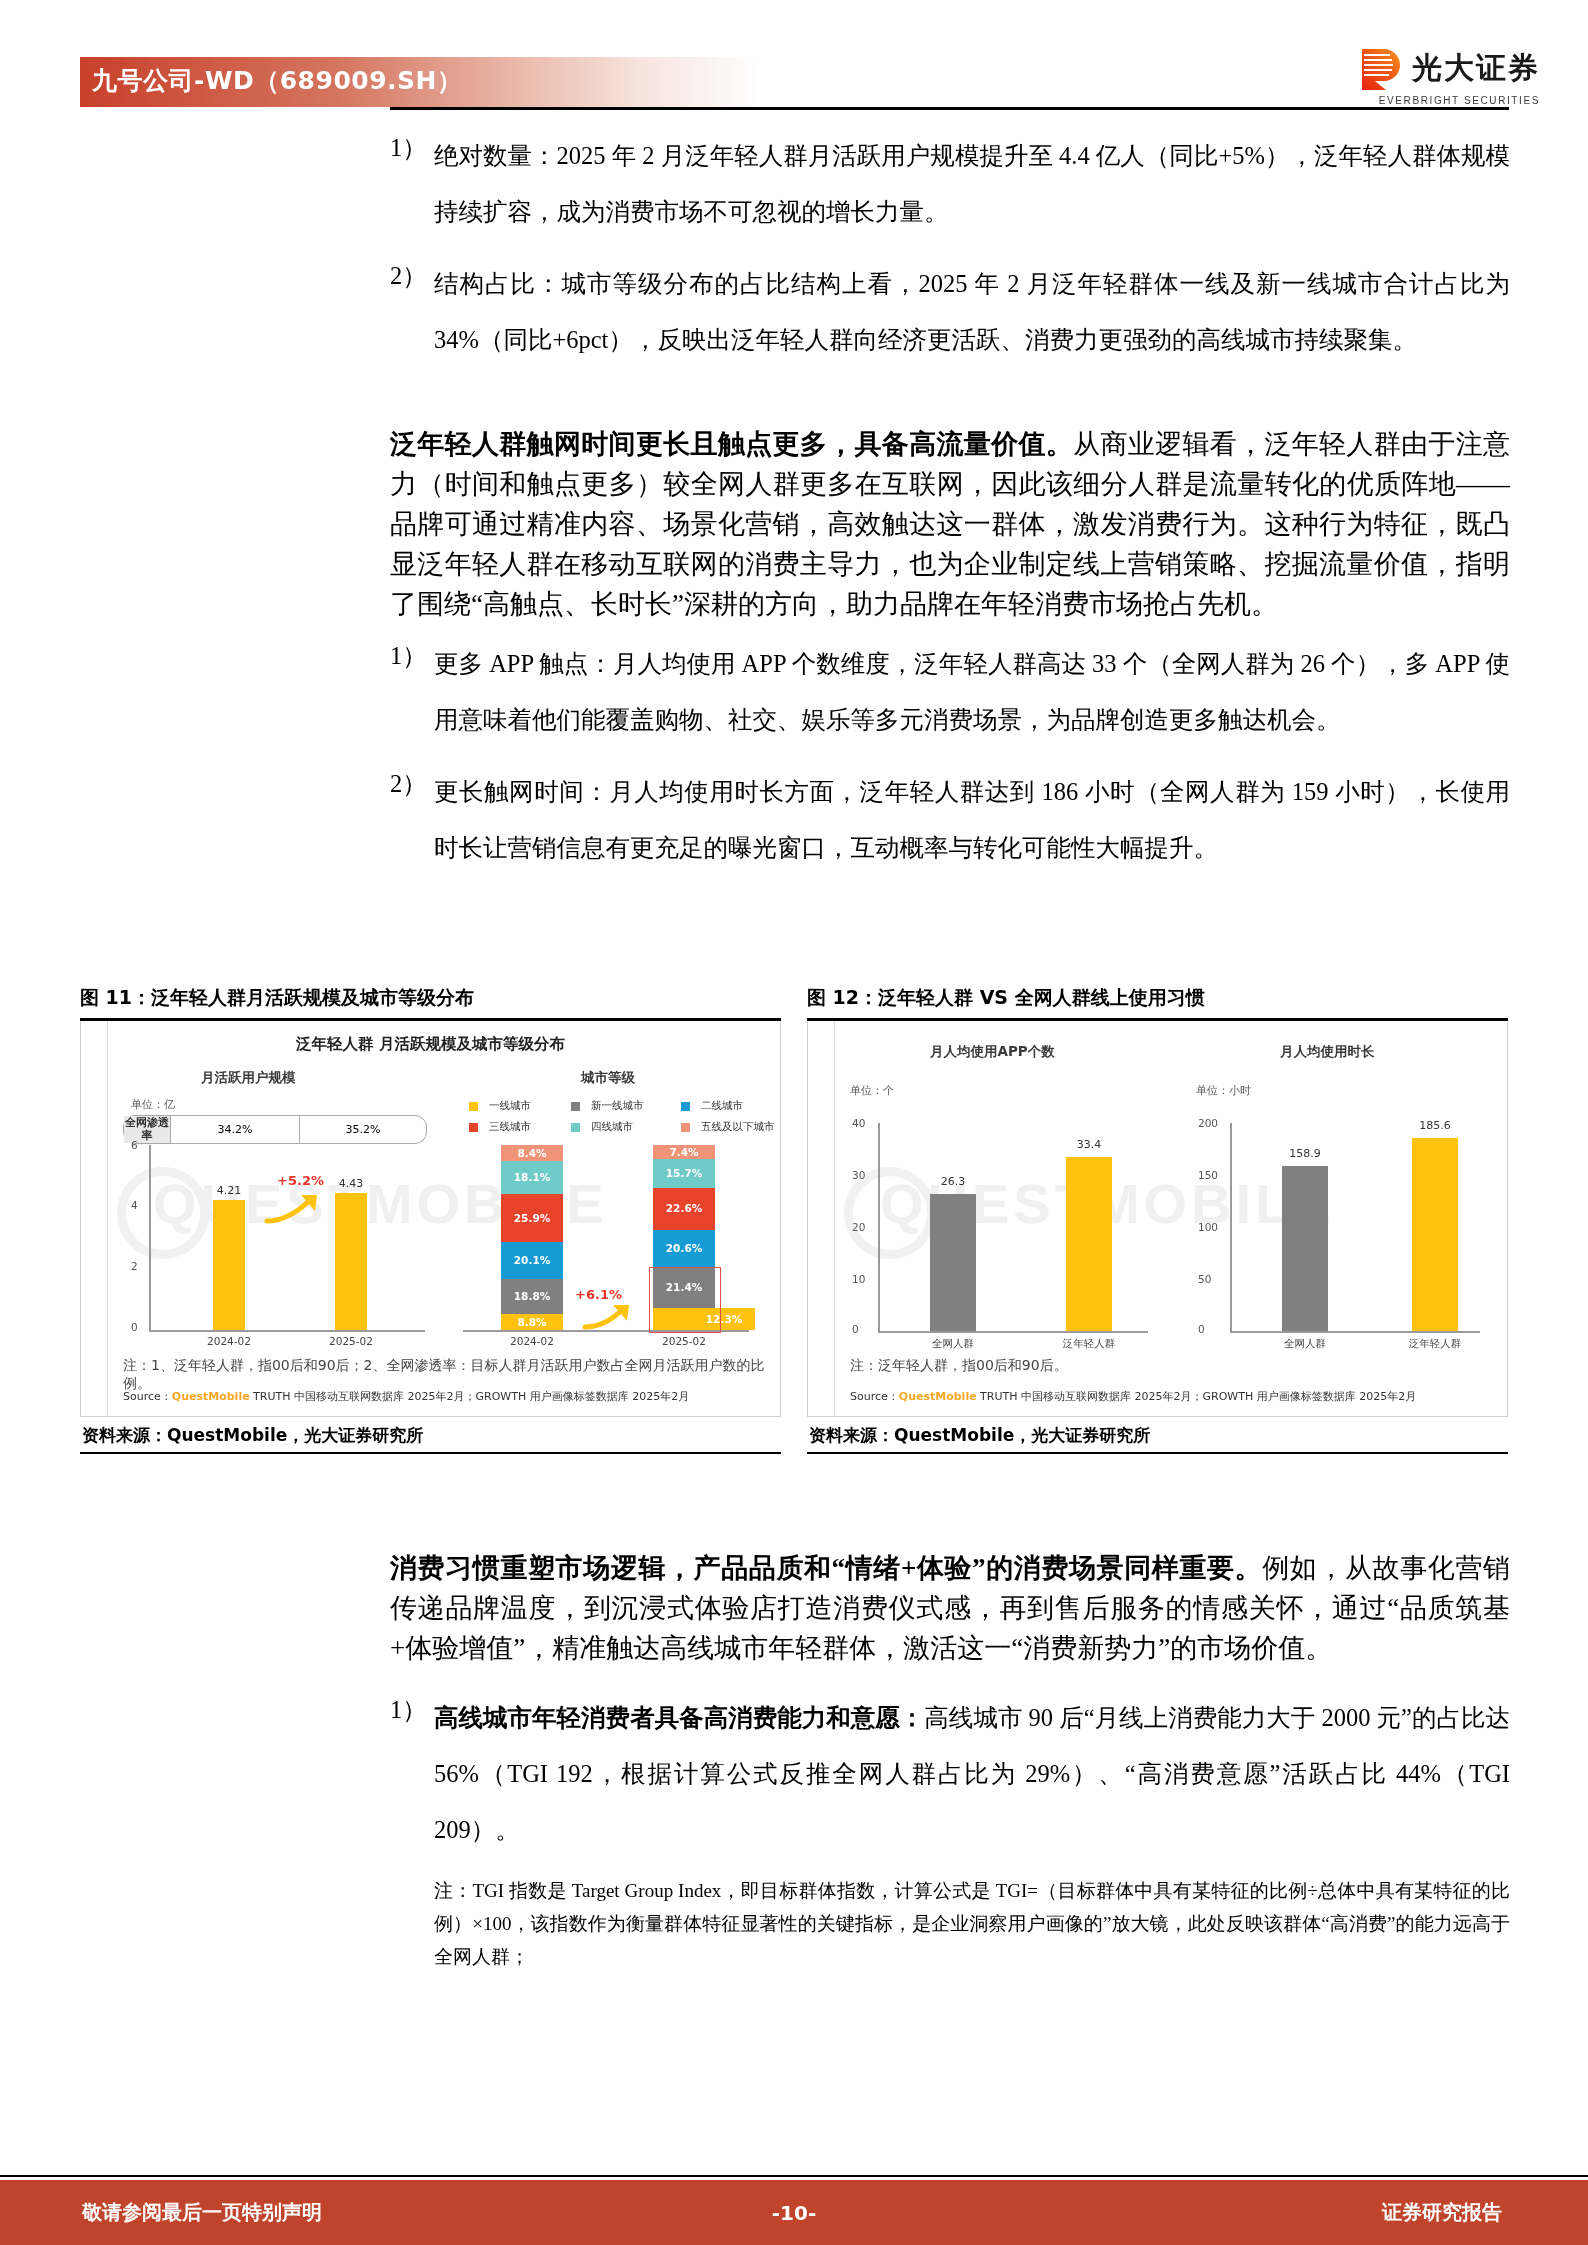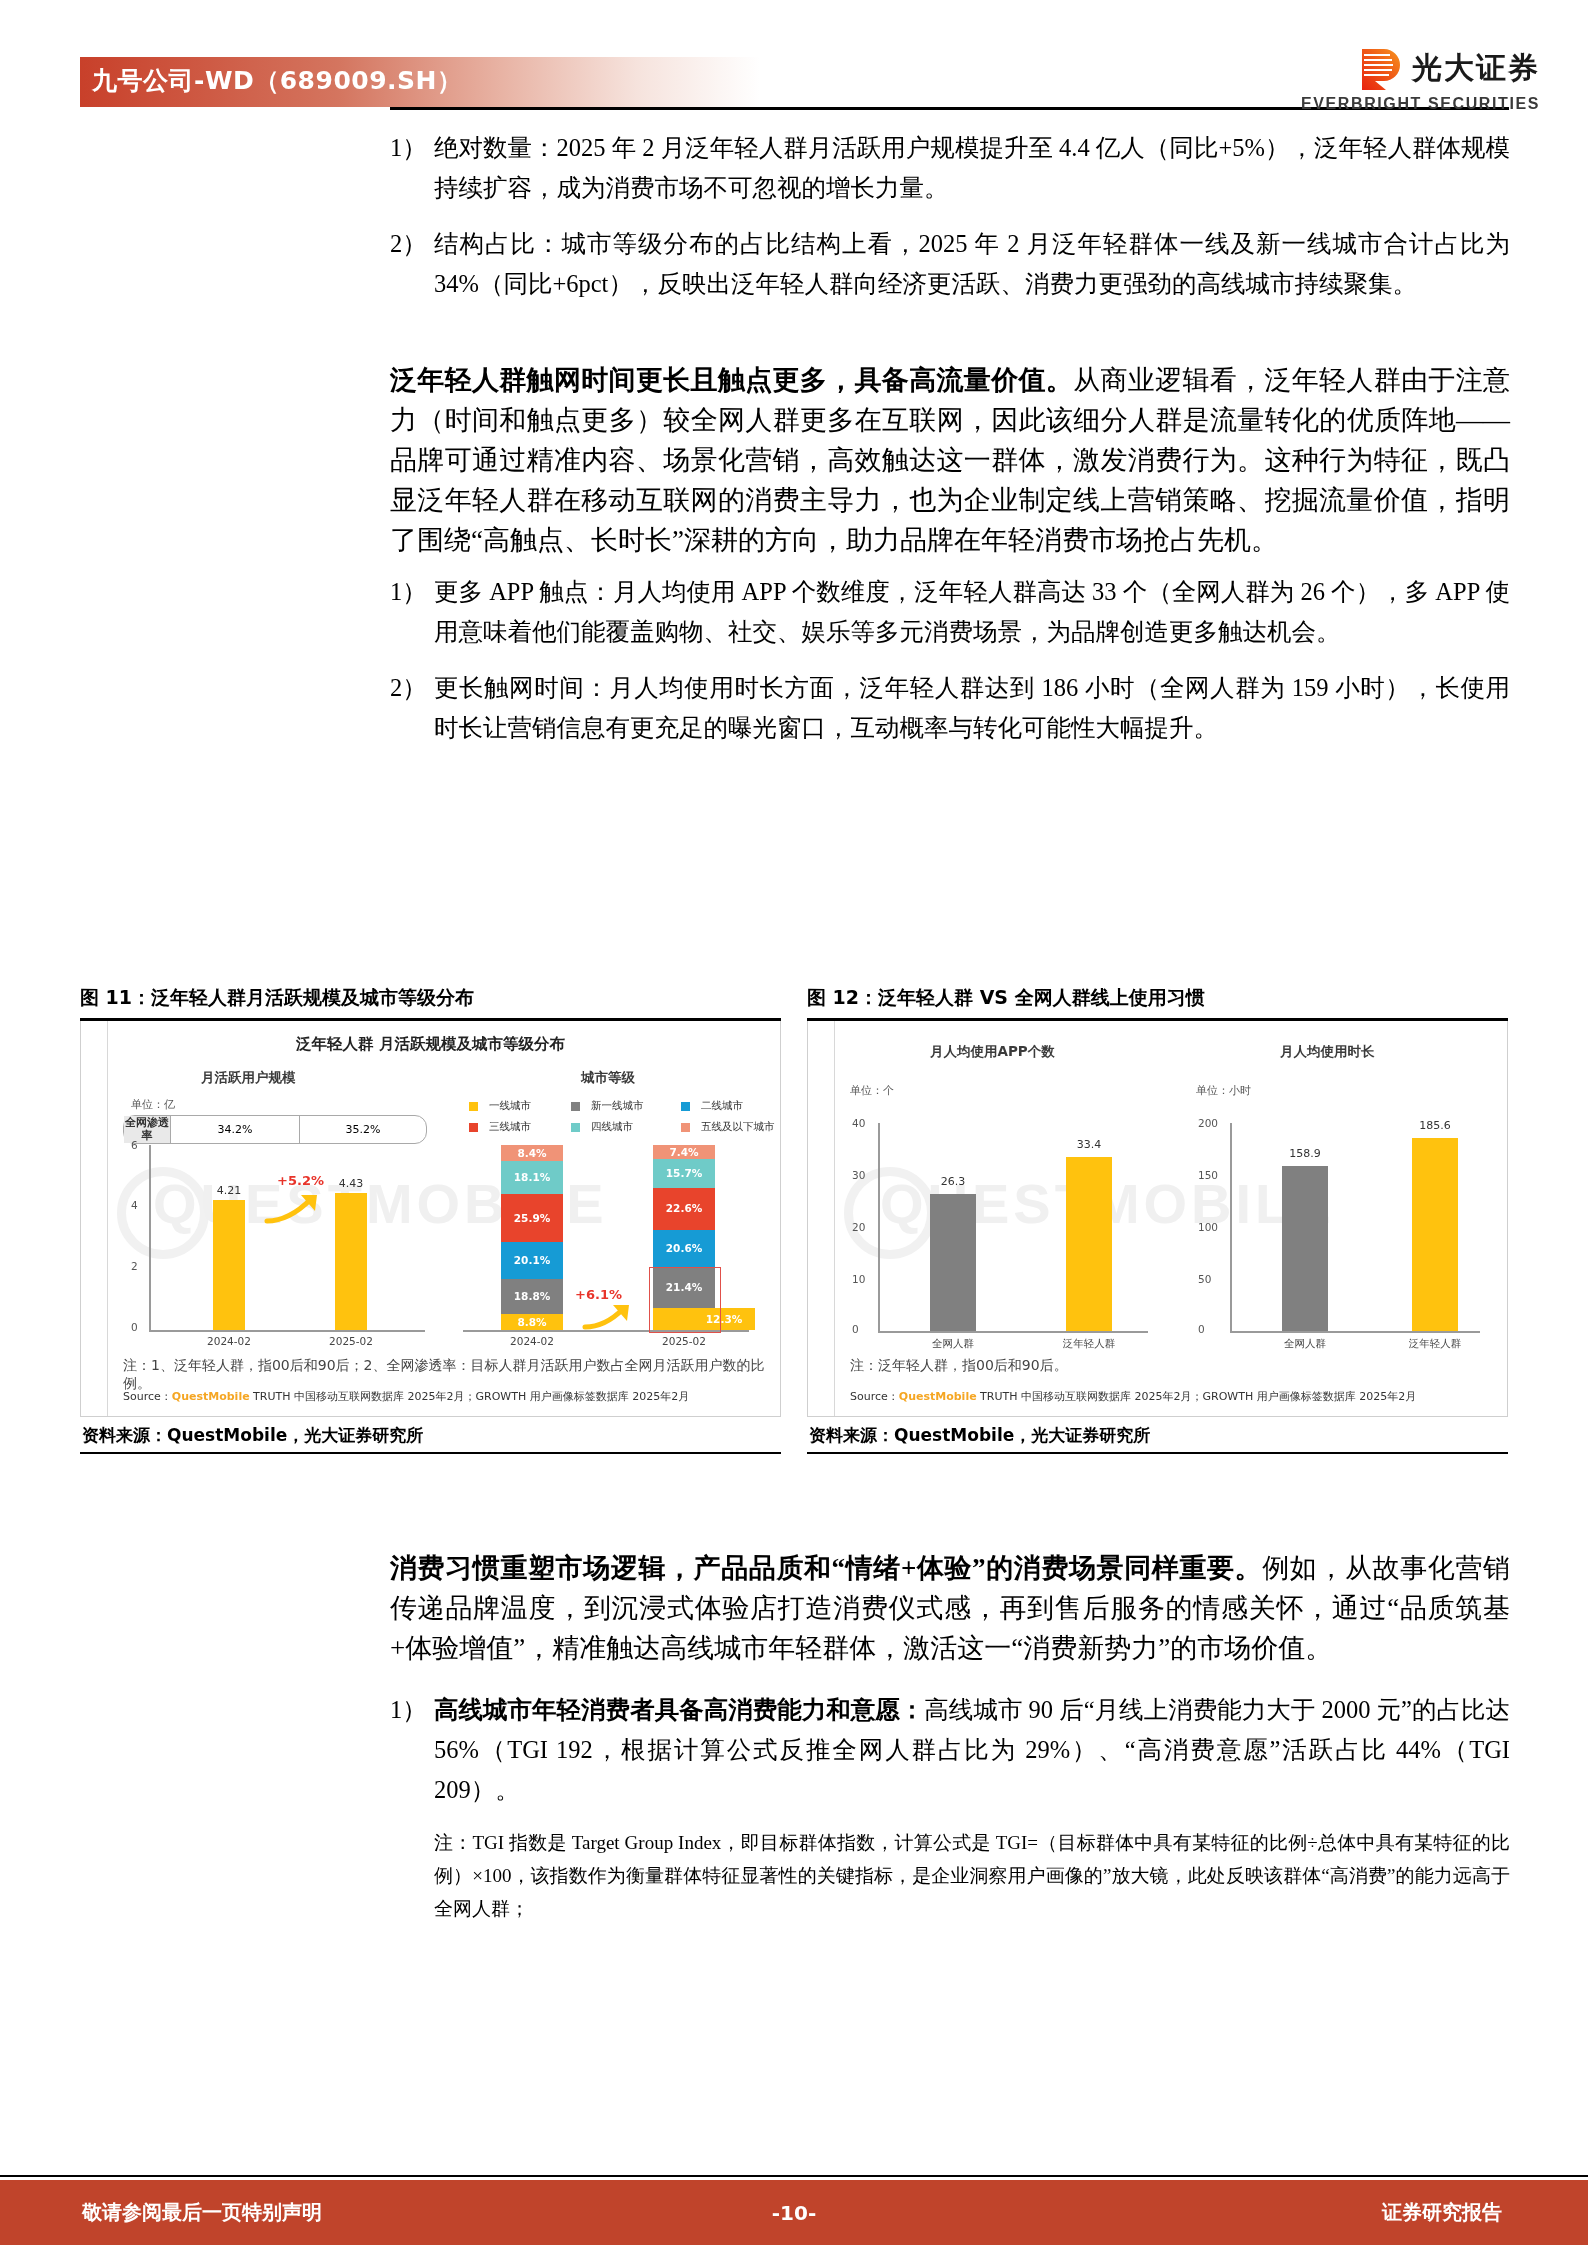"EVERBRIGHT SECURITIES" #logo-en { font-size: 16px -> 10px; font-weight: bold -> normal }
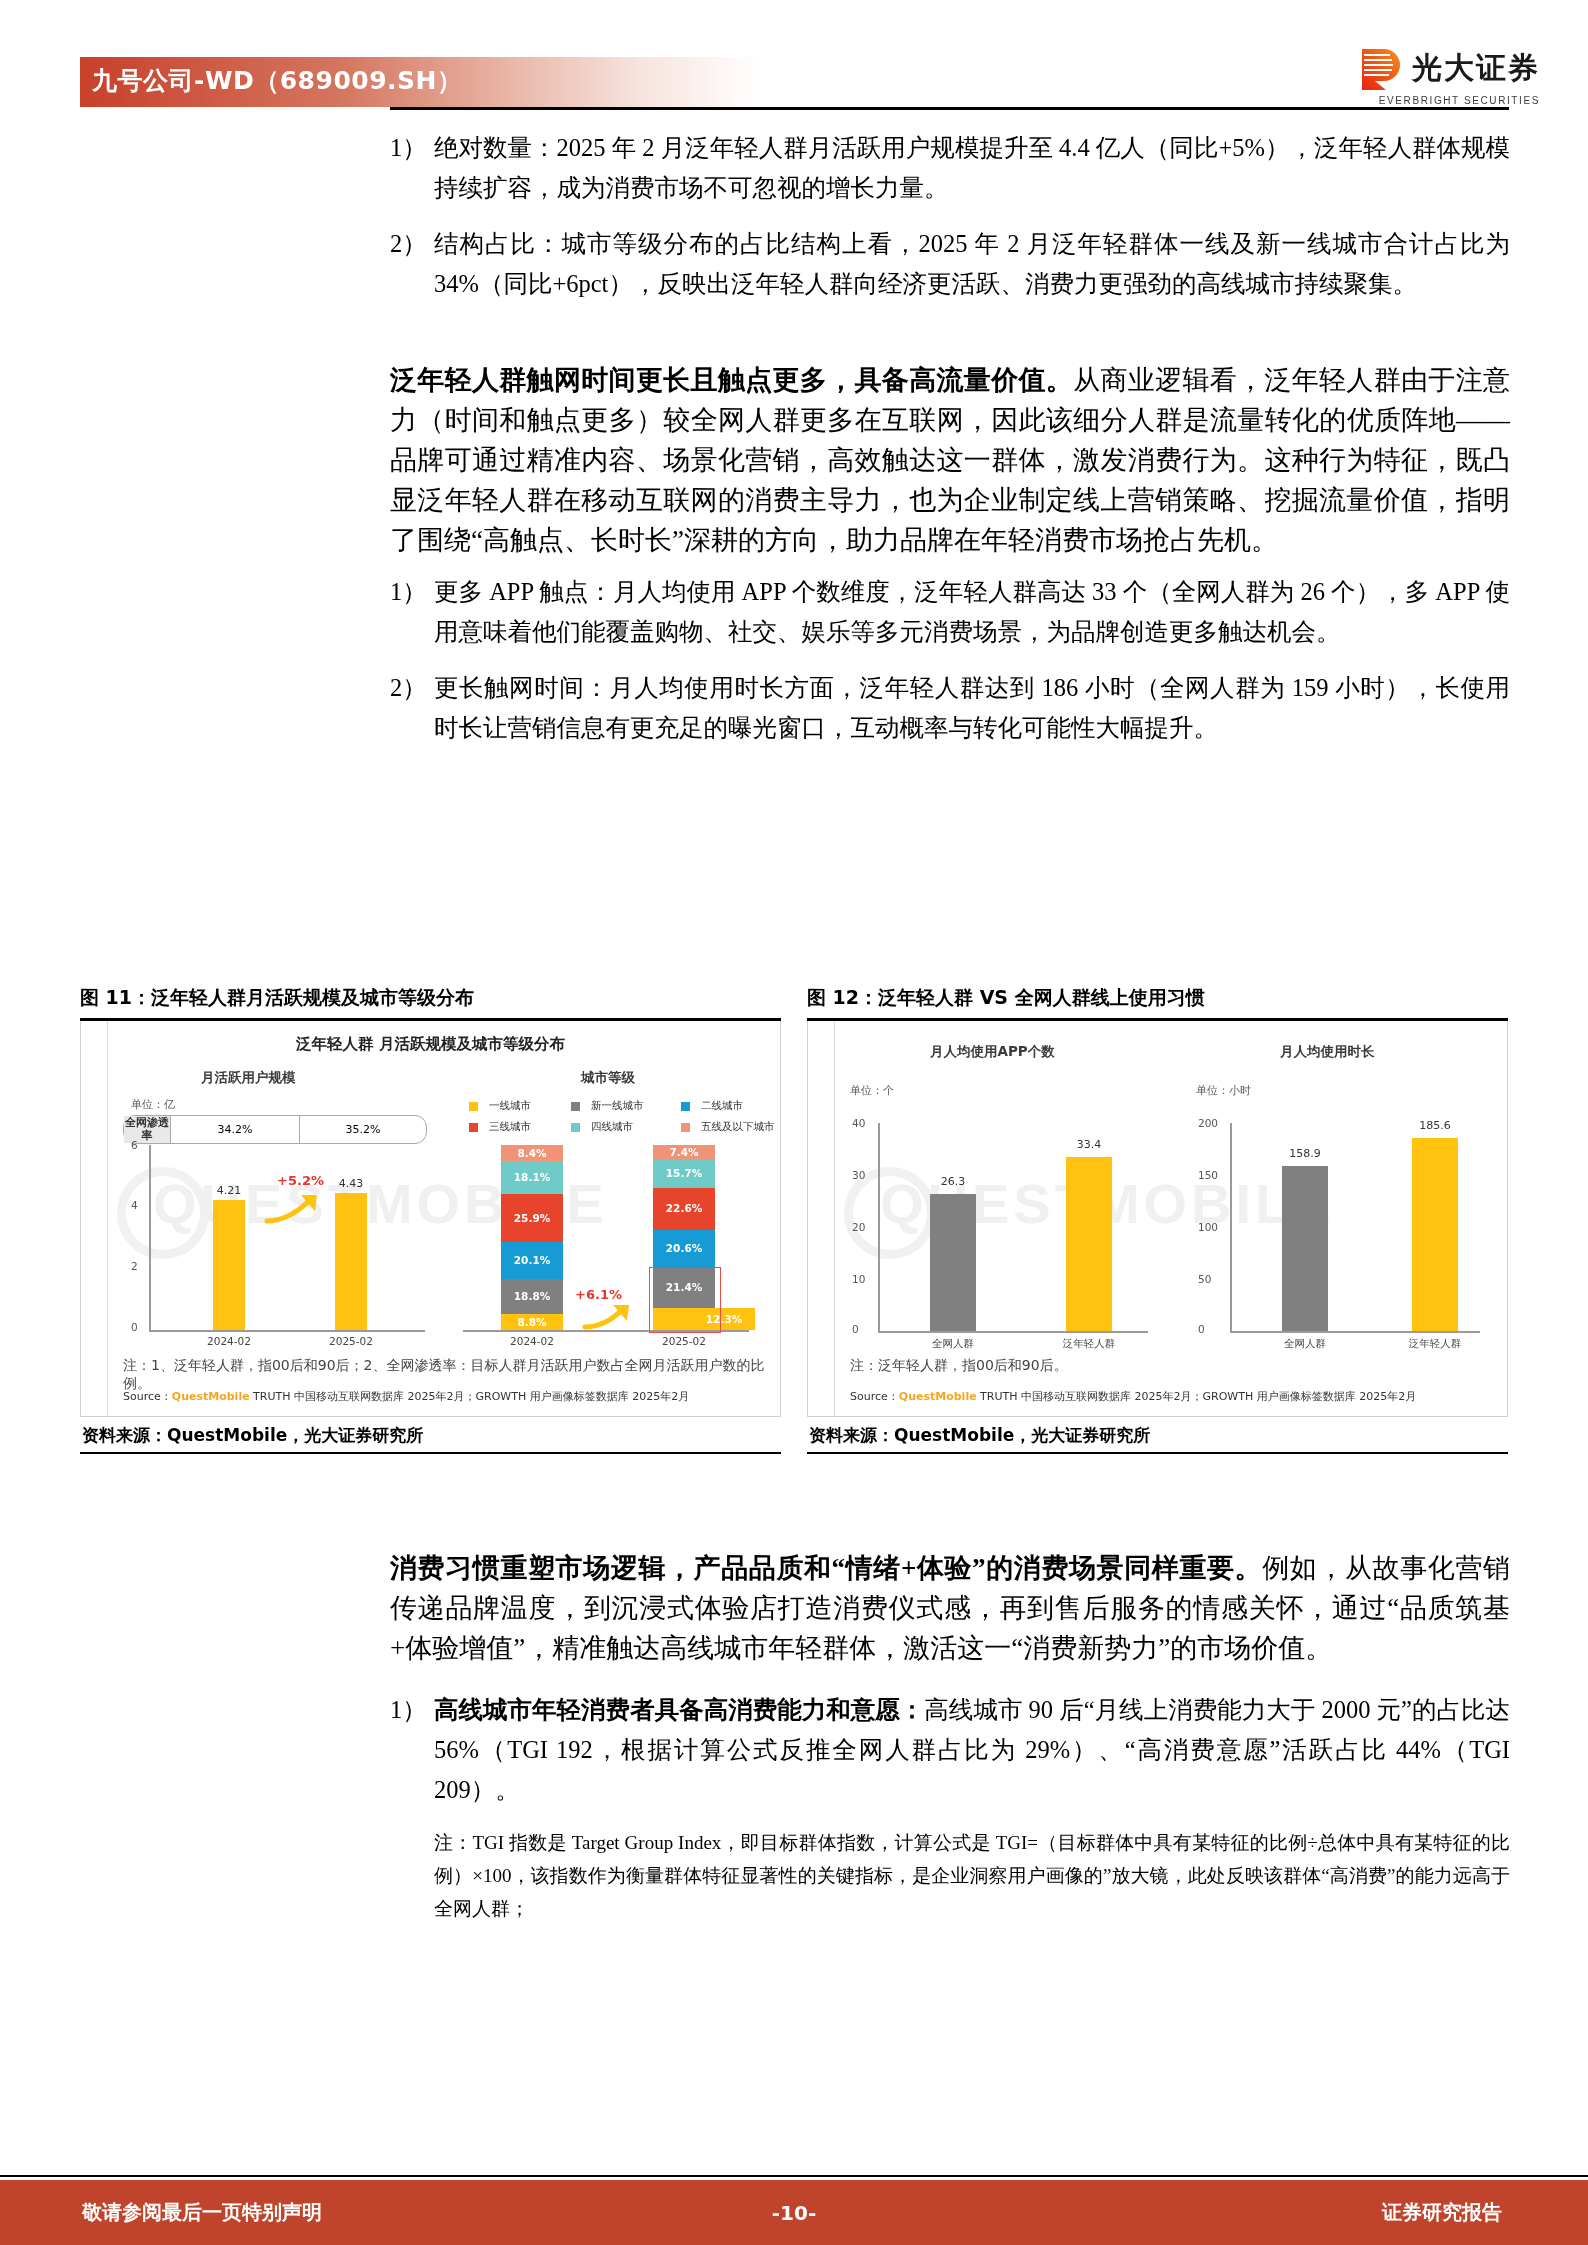"绝对数量：2025 年 2 月泛年轻人群月活跃用户规模提升至 4.4" .num-body { line-height: 40px -> 56px }
